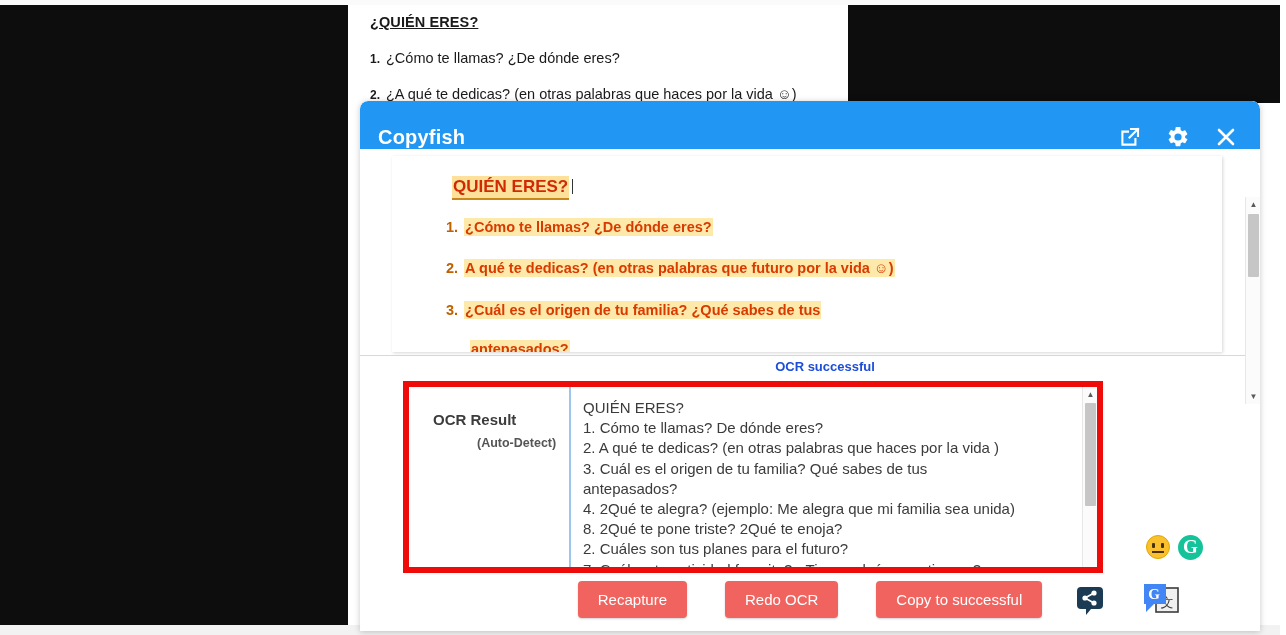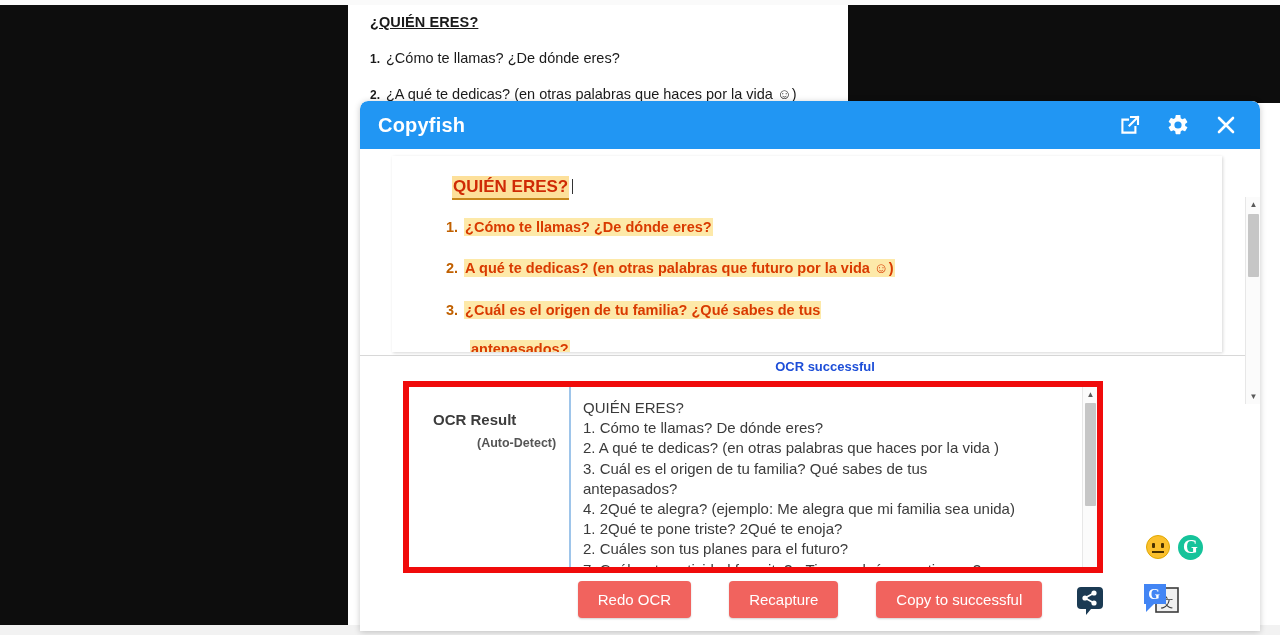"Copyfish" .cf-titlebar { align-items: center -> flex-end }
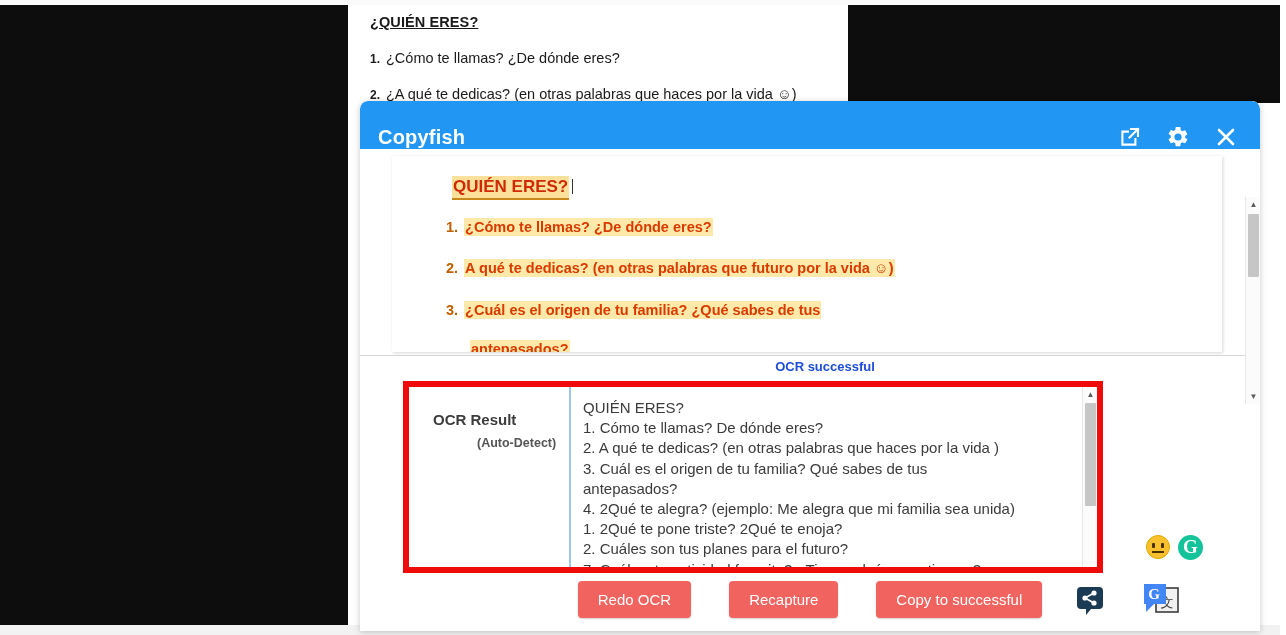"1. 2Qué te pone triste?" div.rline { text: 1 -> 8 }
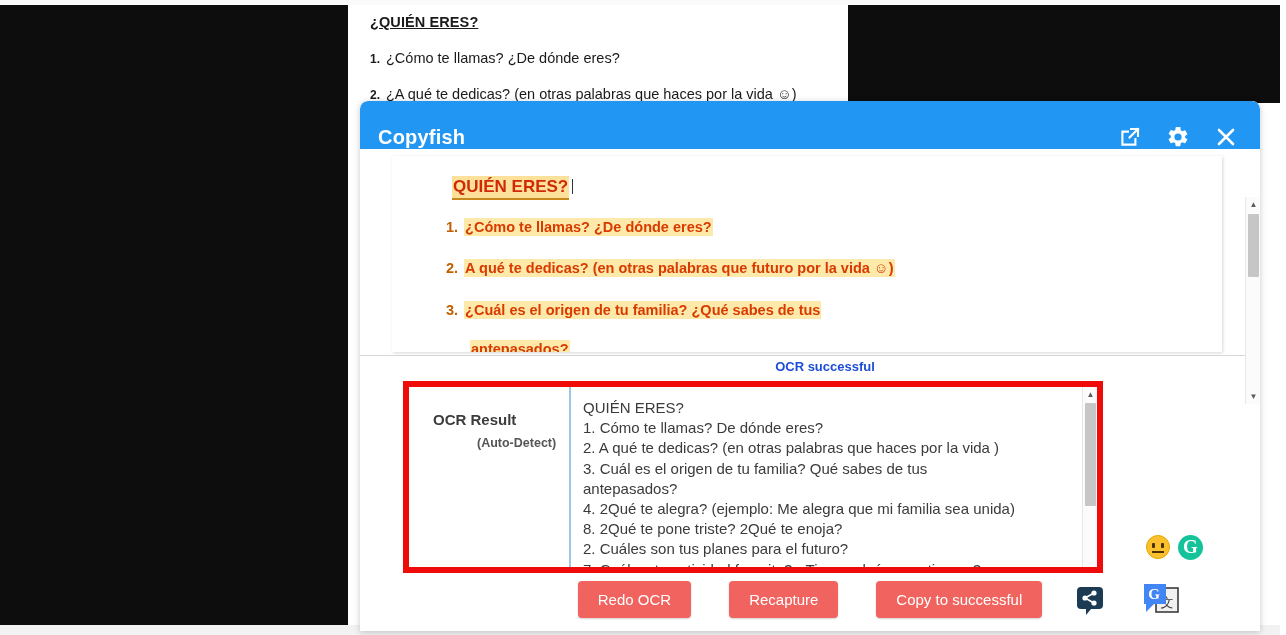"Redo OCR" button.cf-btn { order: before "Recapture" -> after "Recapture" }
